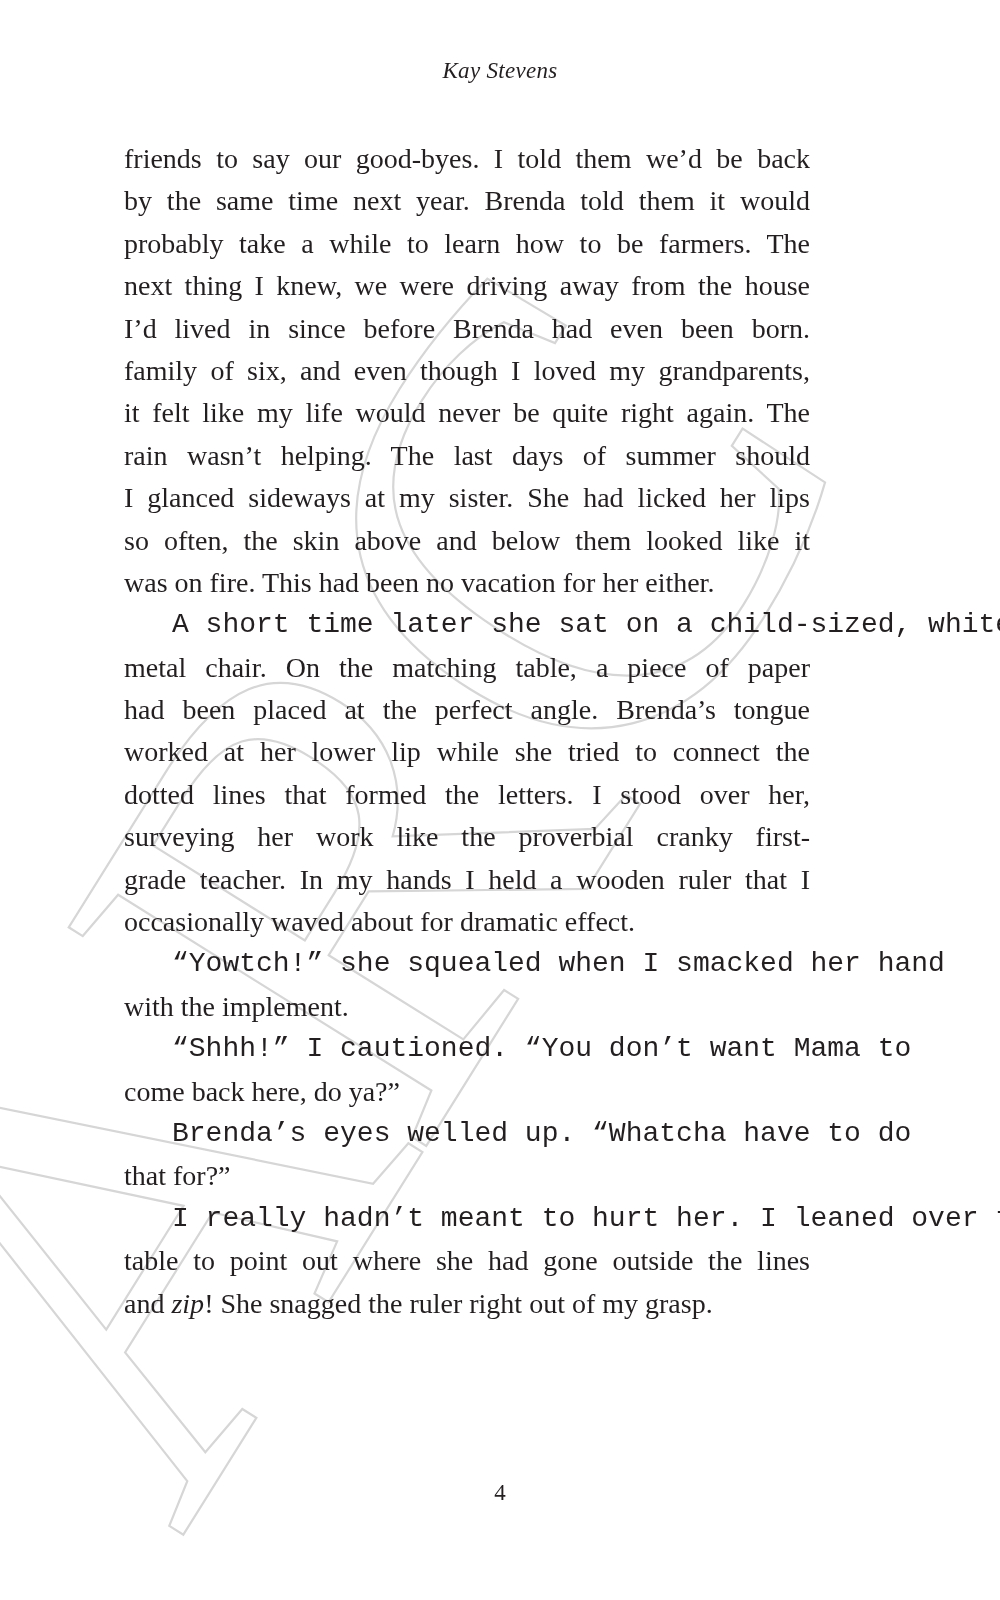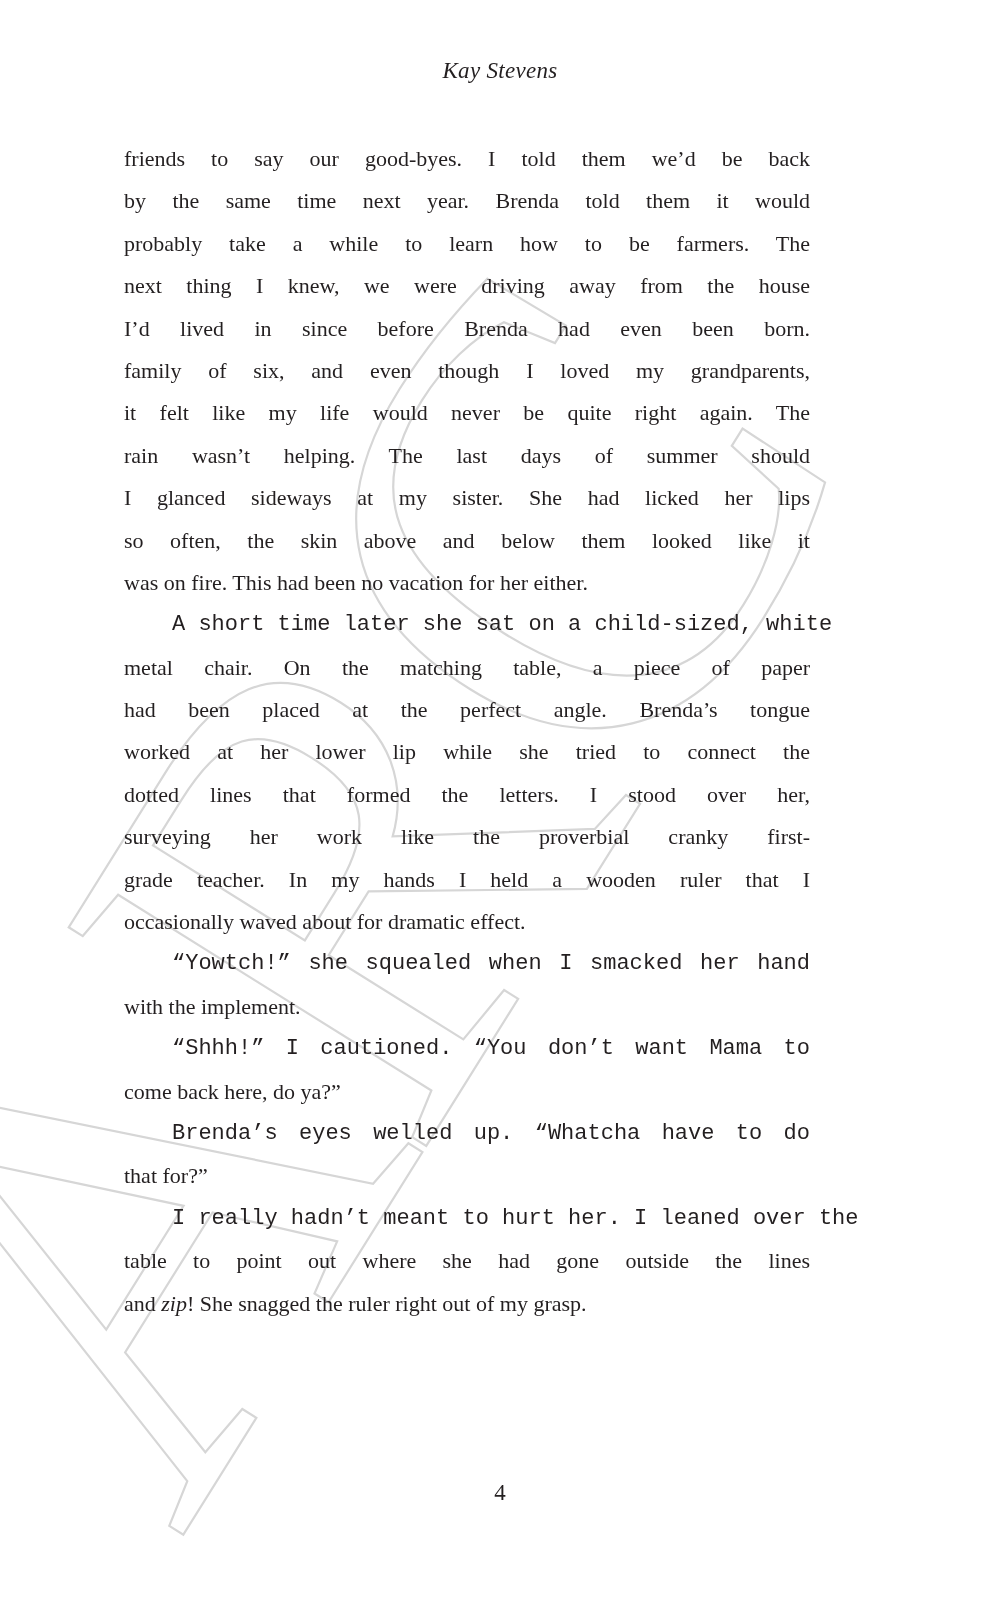"friends to say our good-byes." .text-block { font-size: 22px -> 28px }
